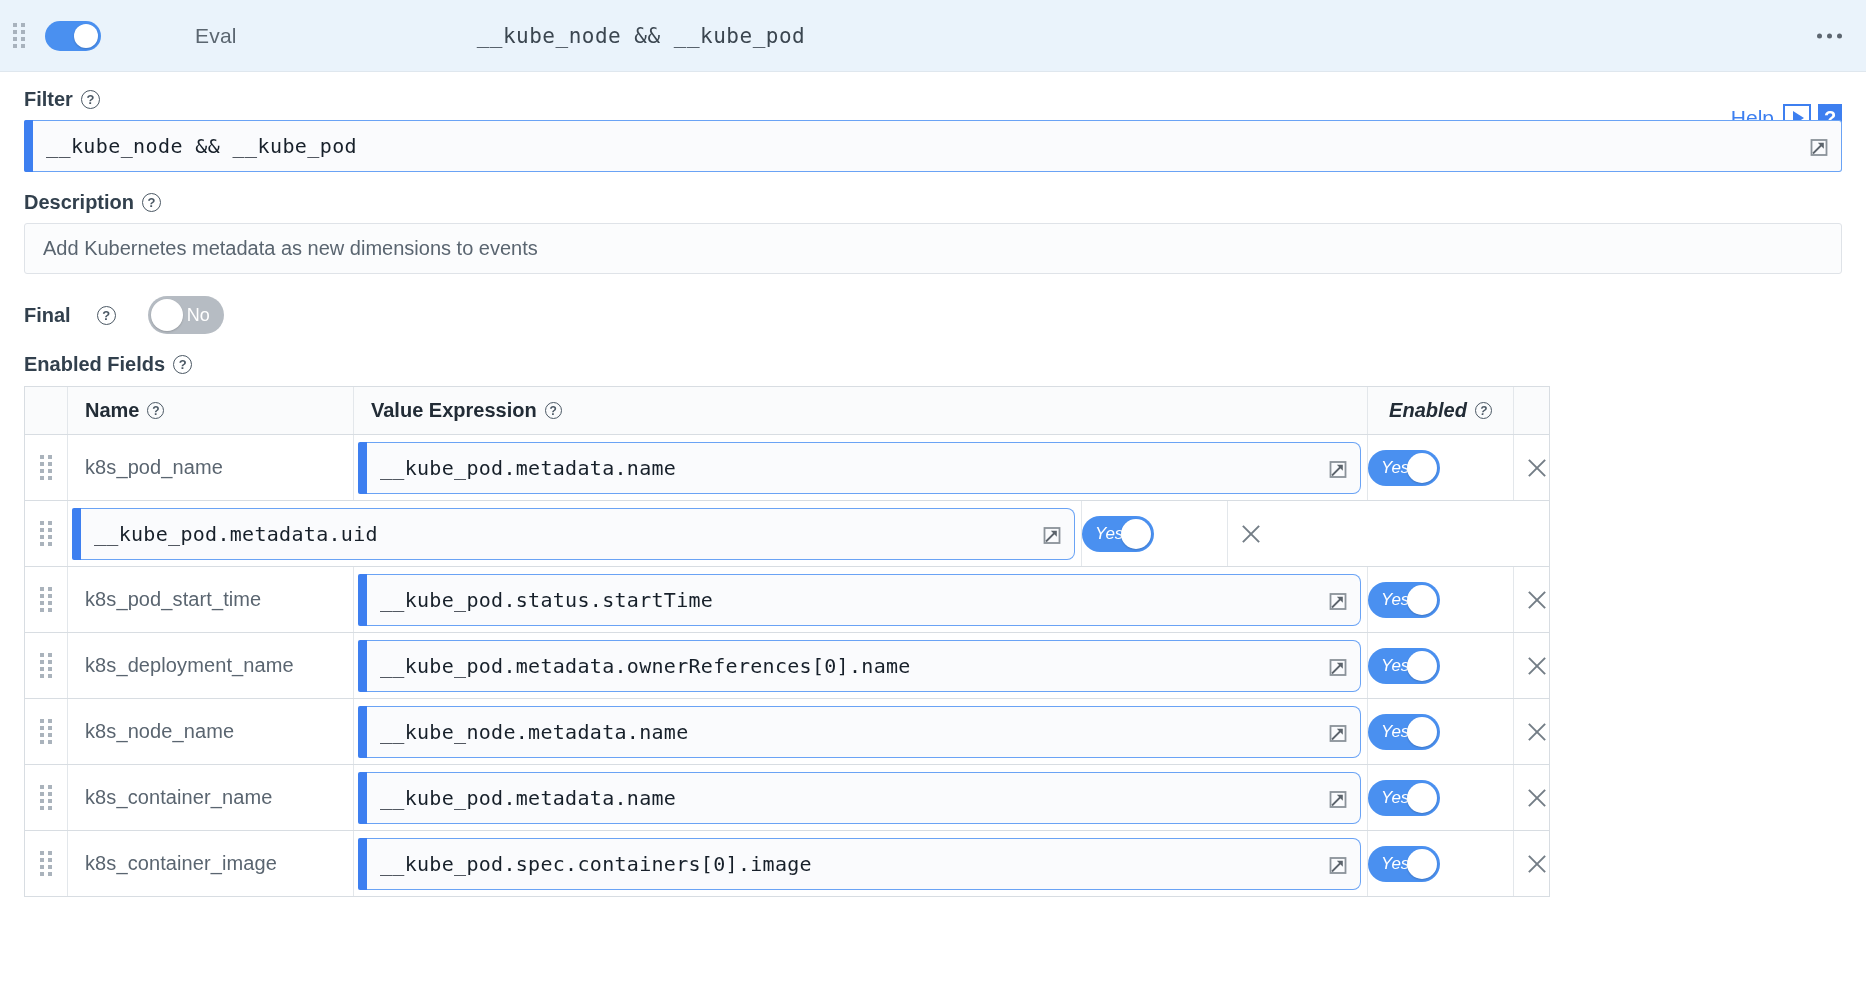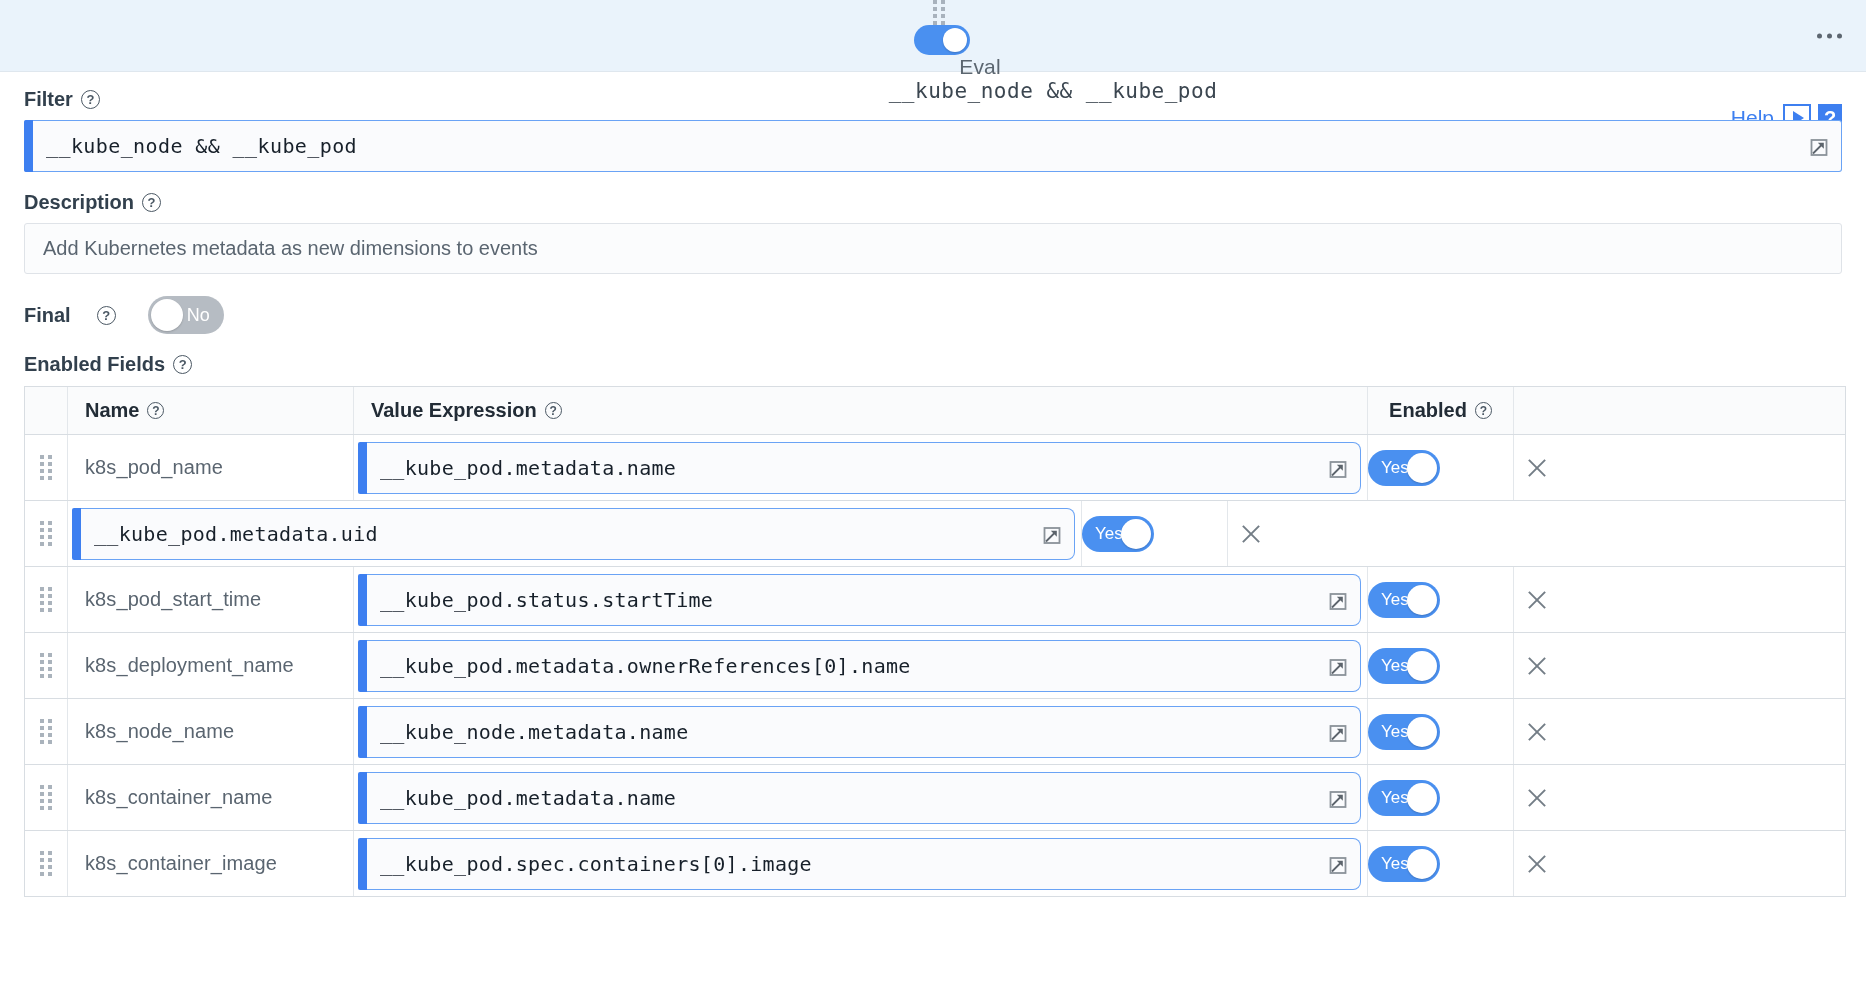"Eval" .header-bar { flex-direction: column -> none }
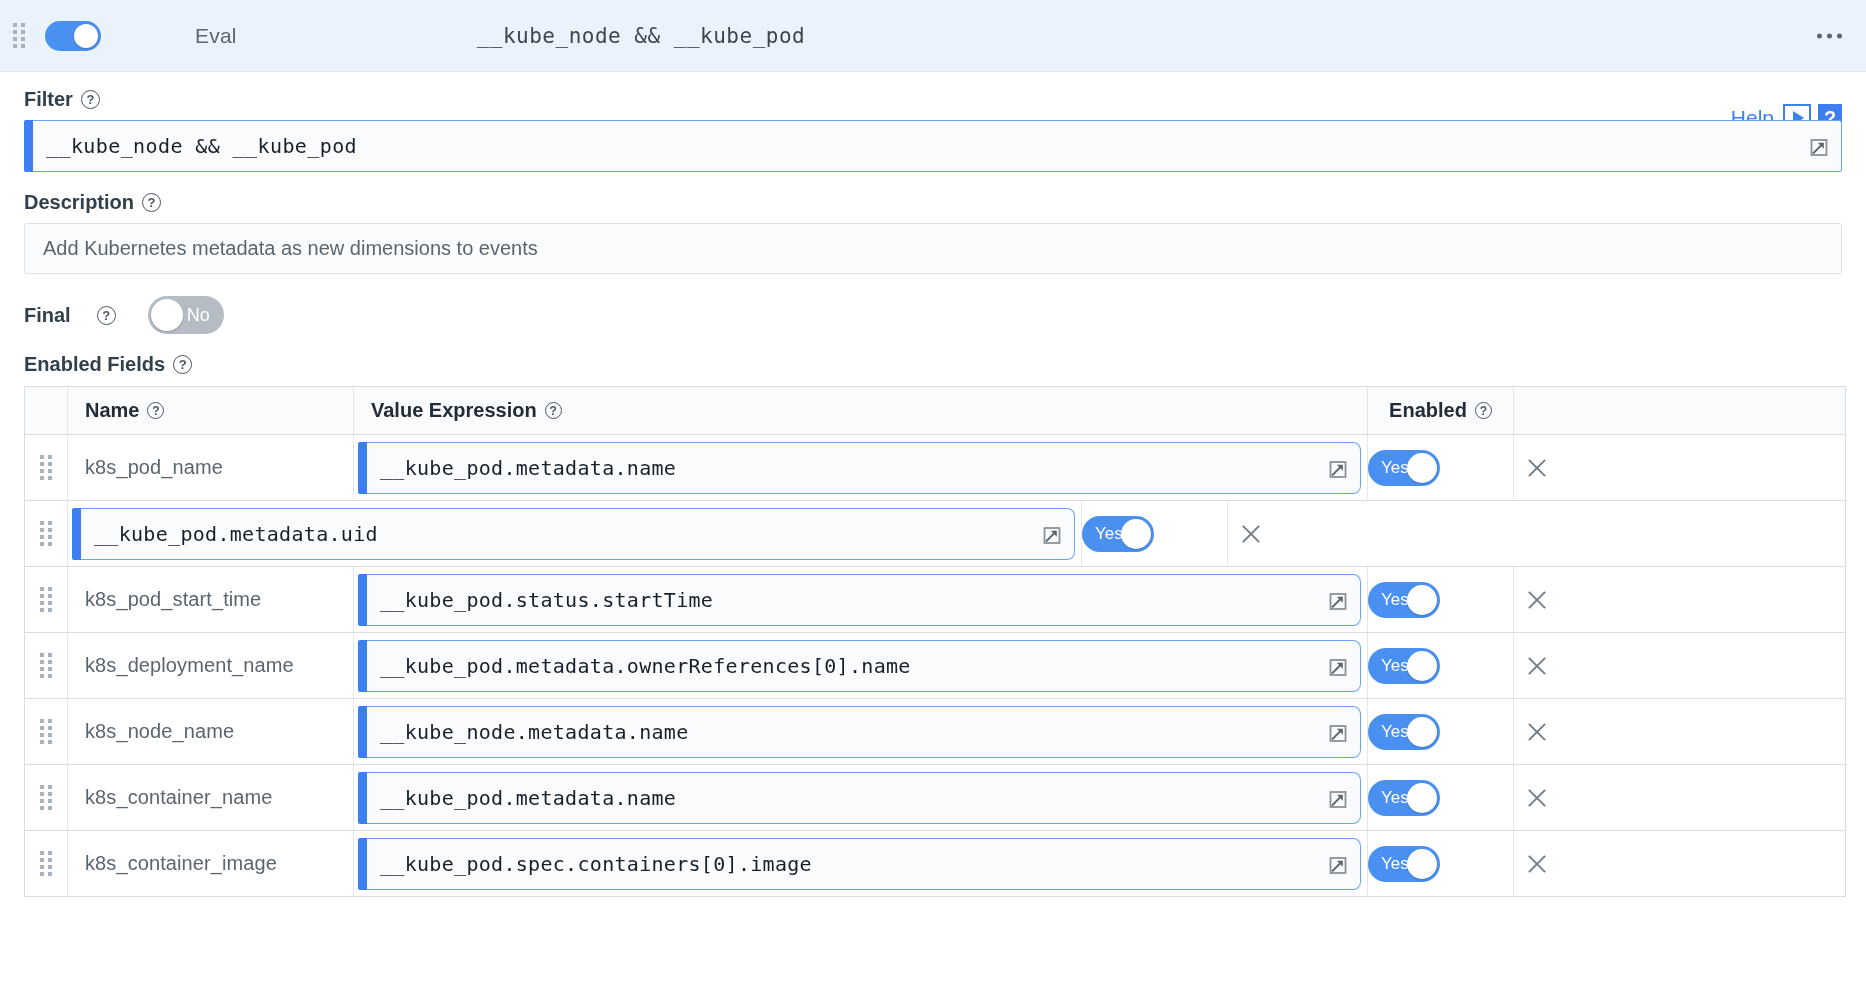"Name" .tbl { width: 1822px -> 1526px }
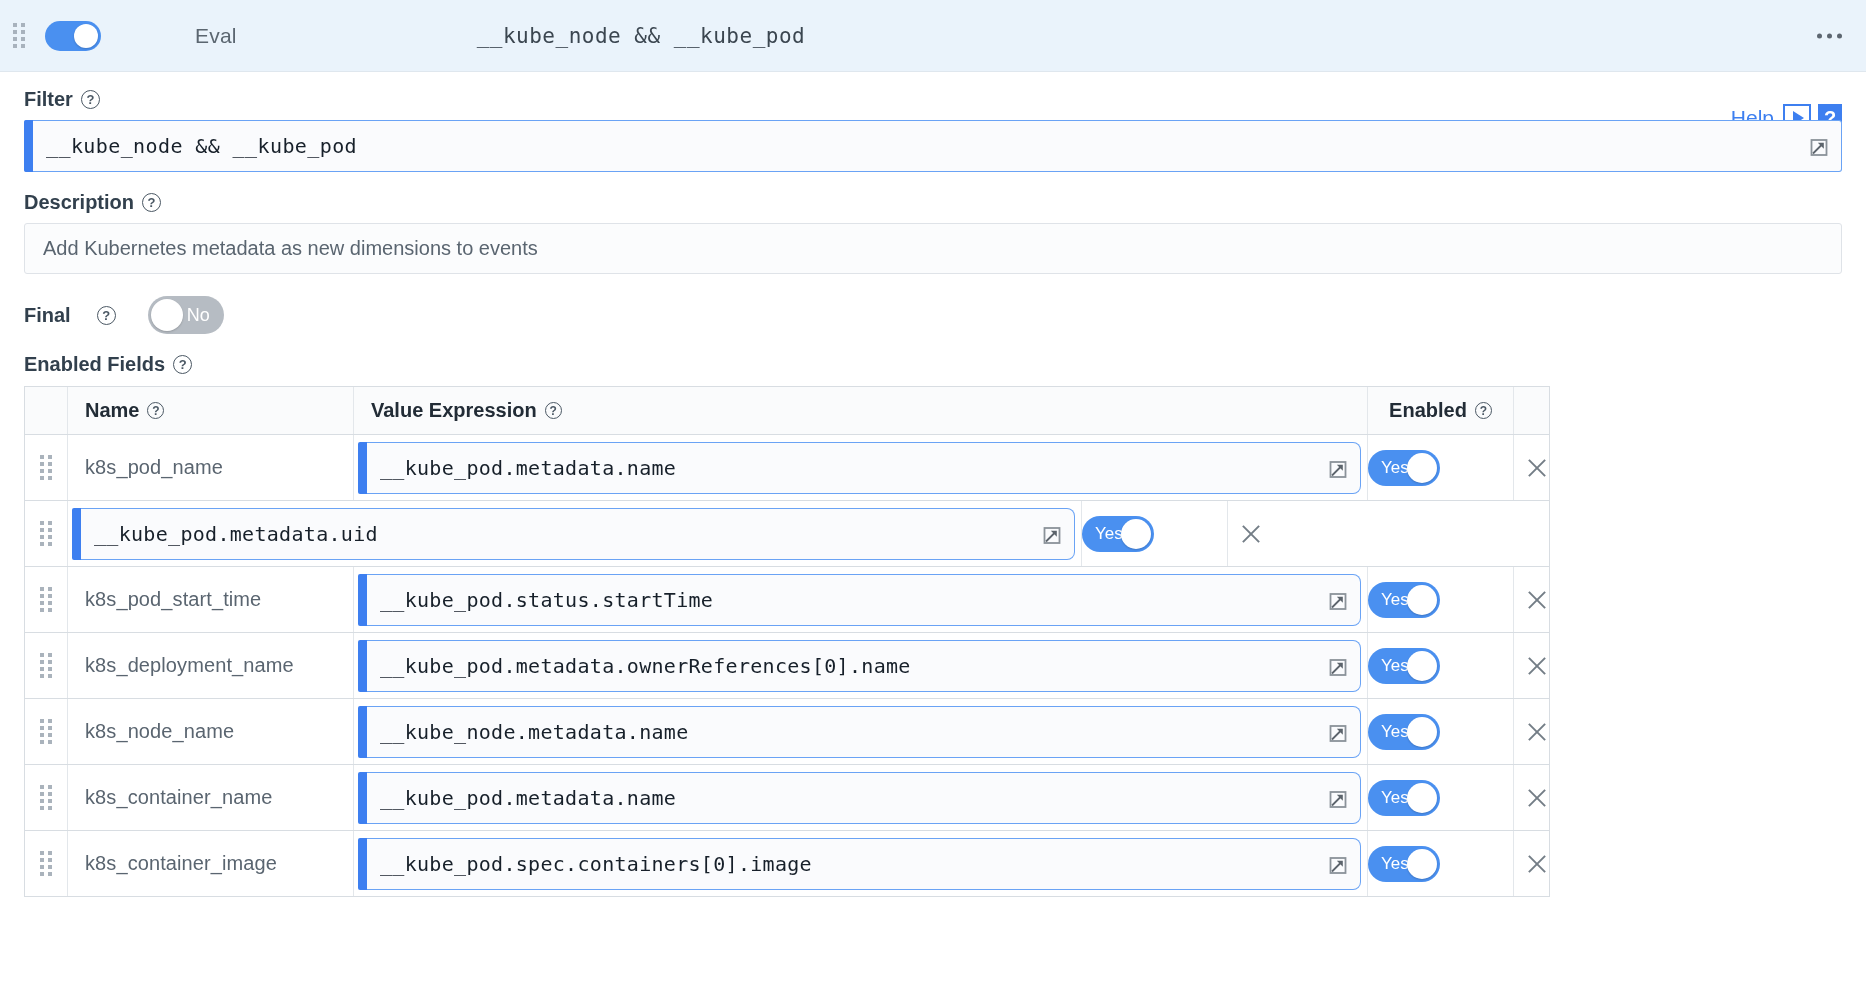"Enabled" .c-enab { font-style: none -> italic }
